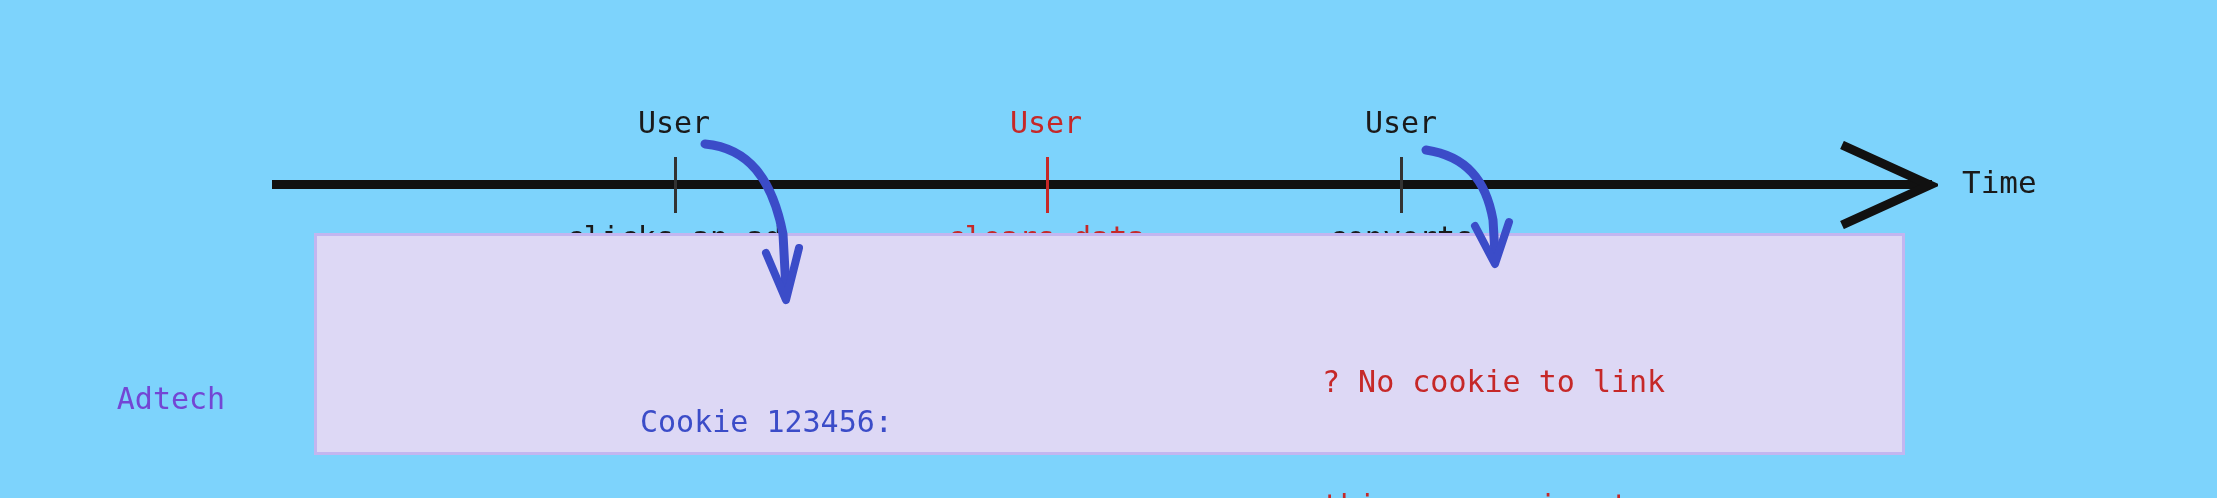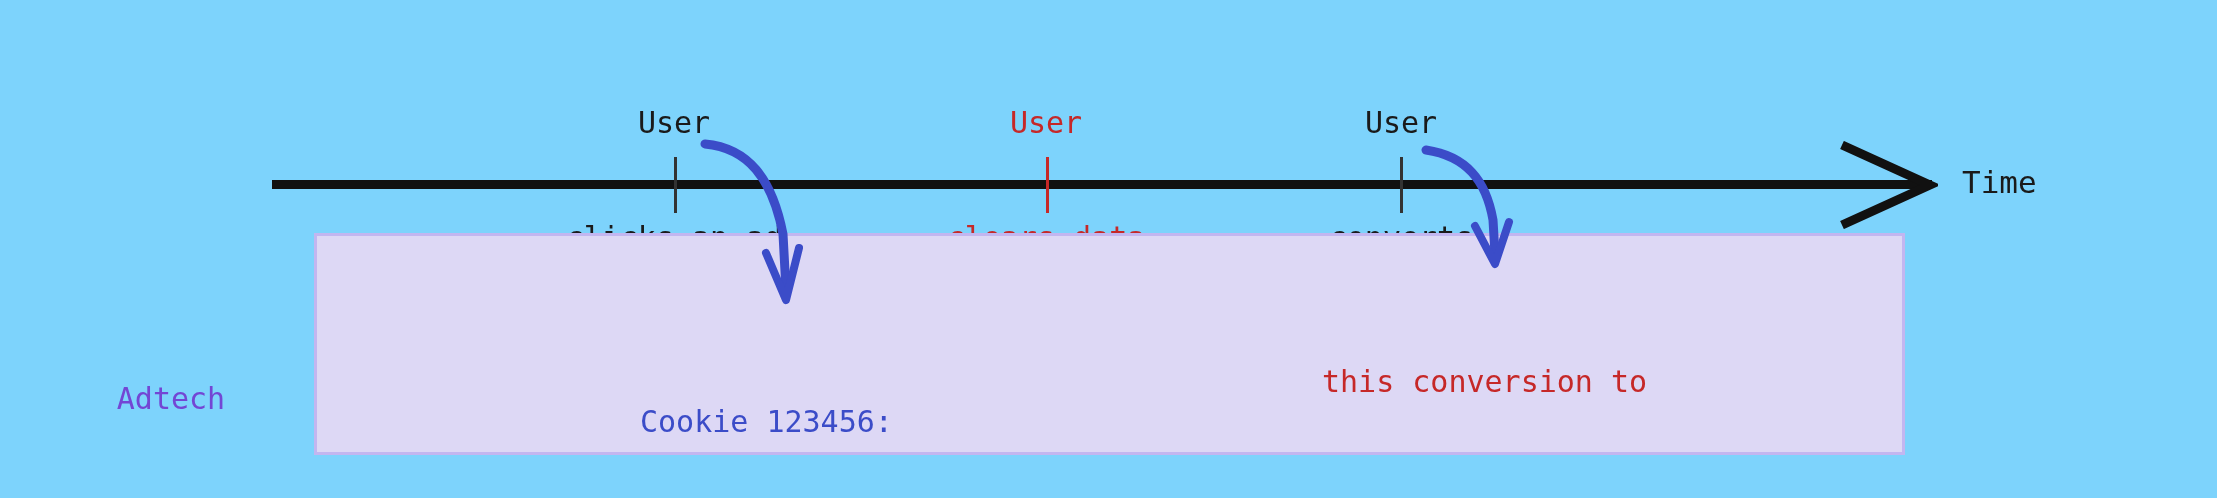"? No cookie to link" div { html: none -> <div>? No cookie to link</div> }
